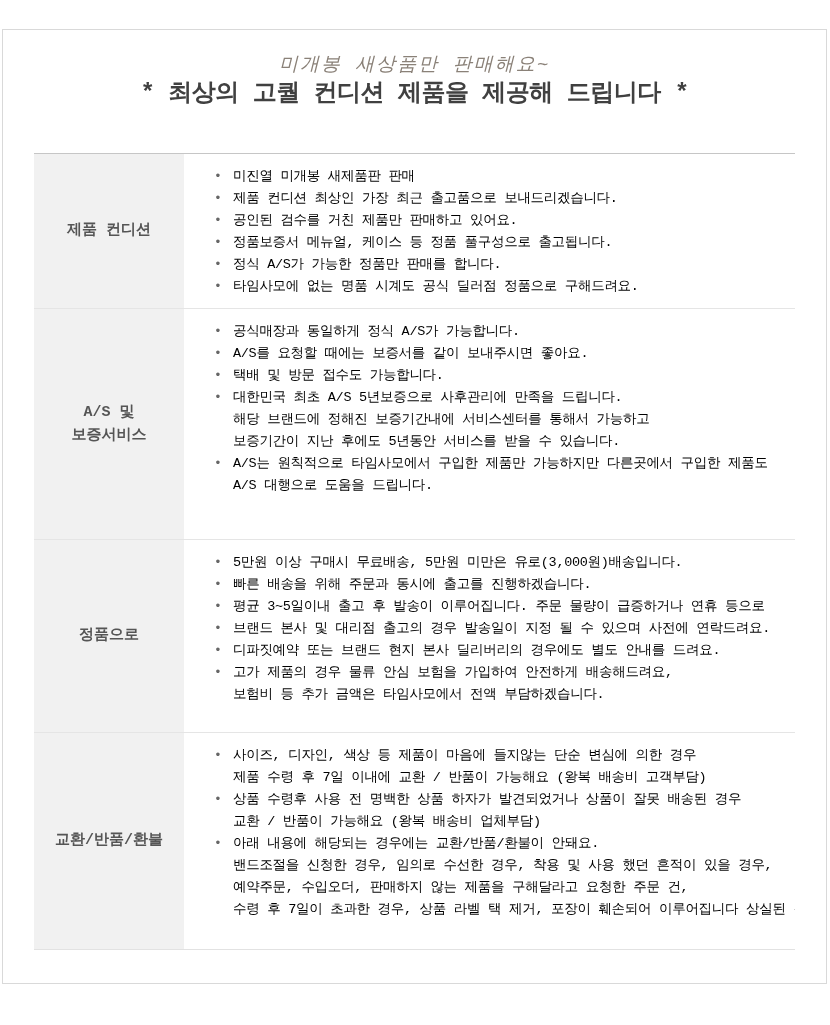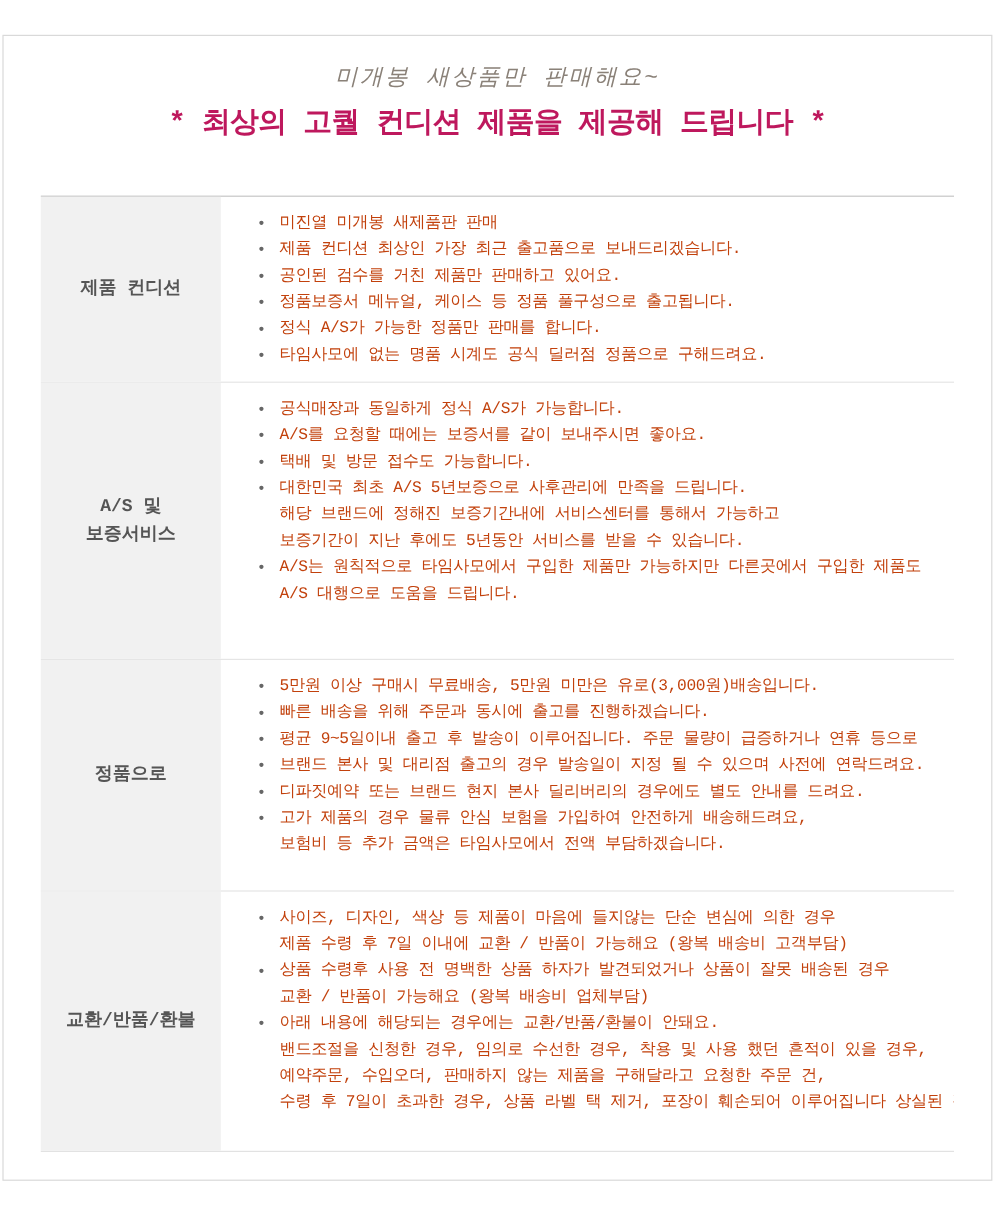"* 최상의 고퀄 컨디션 제품을" .title { color: #be185d -> #404040; margin-top: 10px -> 0 }
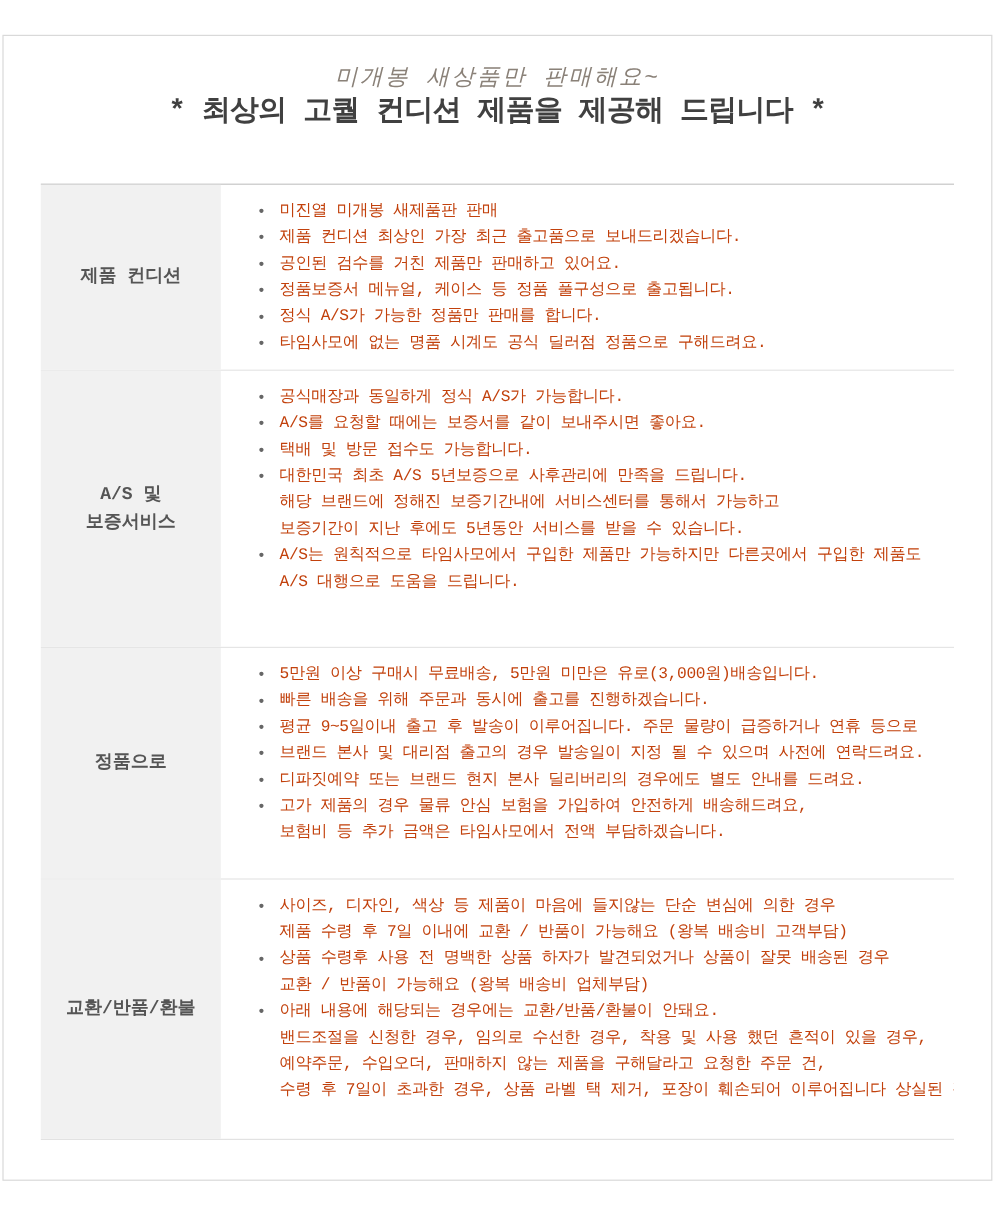"미진열 미개봉 새제품판 판매" .bullet-item { color: #c2410c -> #000000 }
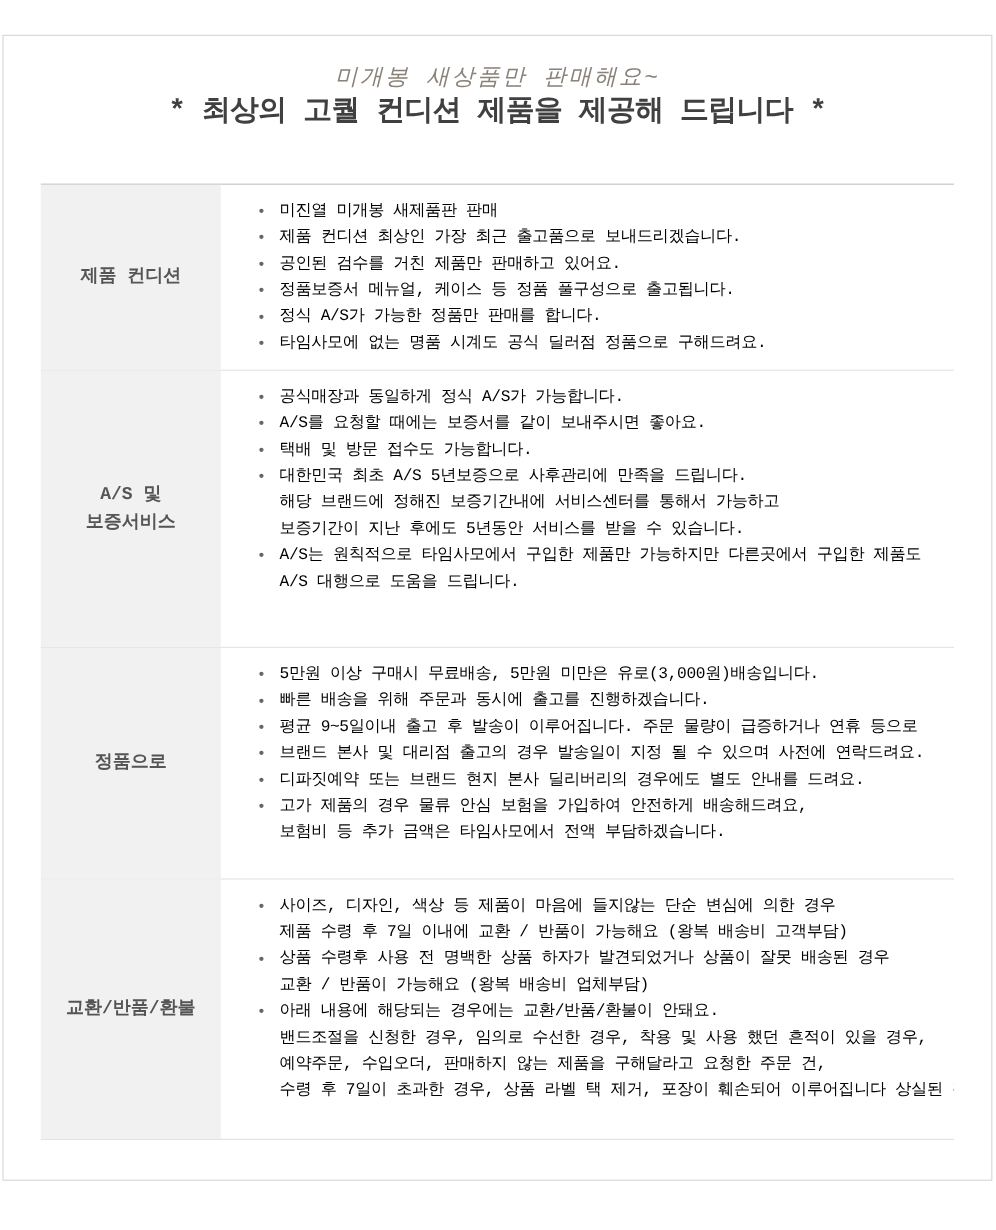"평균 9~5일이내 출고 후 발송이" div.line { text: 9 -> 3 }
